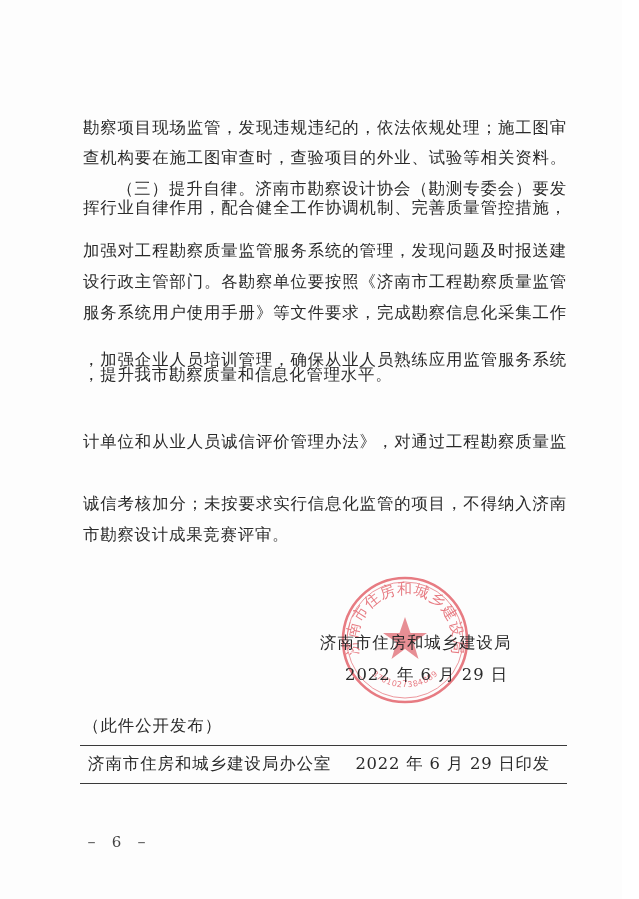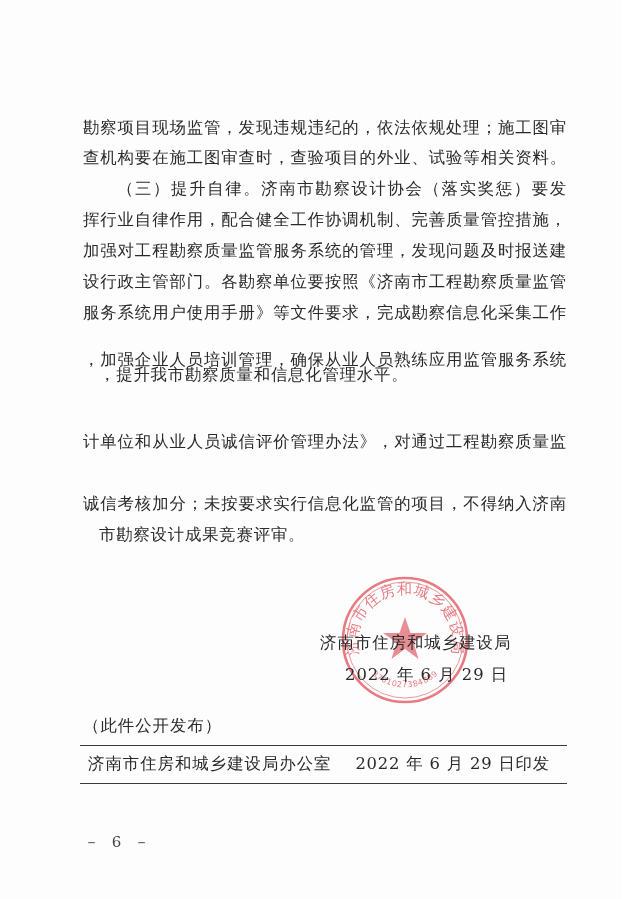"（三）提升自律。济南市勘察设计协会（落实奖惩）要发" div.line { text: 落实奖惩 -> 勘测专委会 }
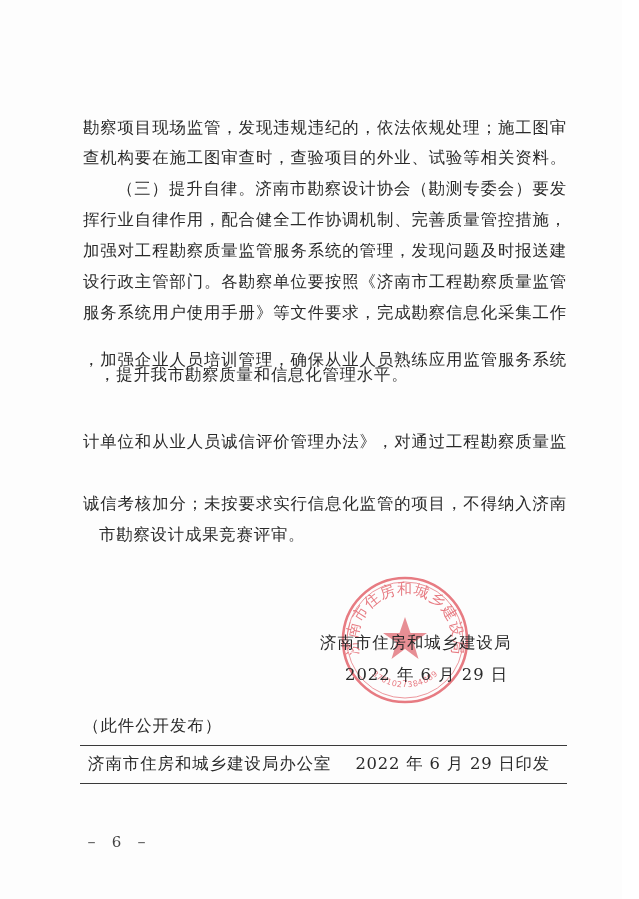"挥行业自律作用，配合健全工作协调机制、完善质量管控措施，" div.line { top: 210px -> 198px }
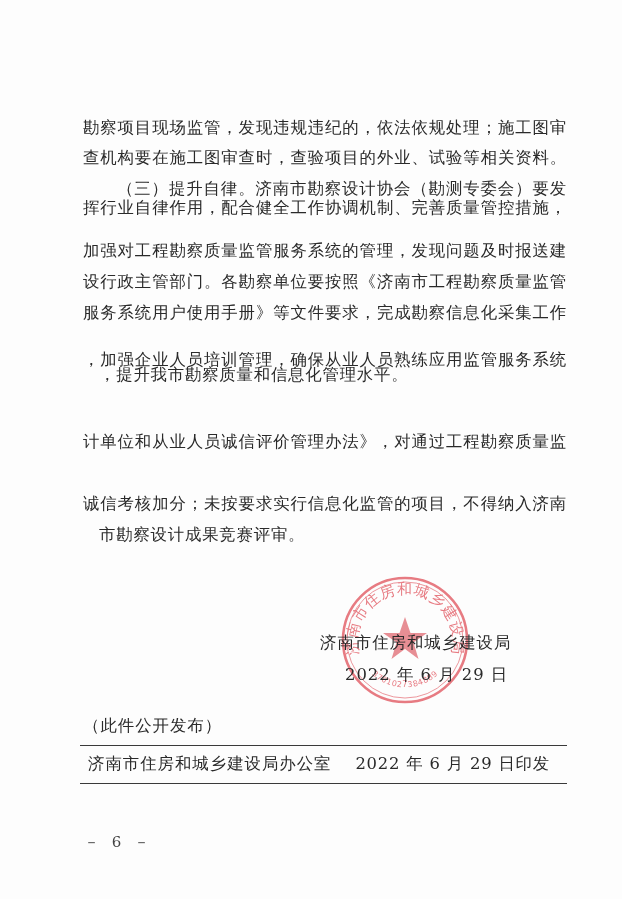"，提升我市勘察质量和信息化管理水平。" .line.short { margin-left: 16px -> none }
